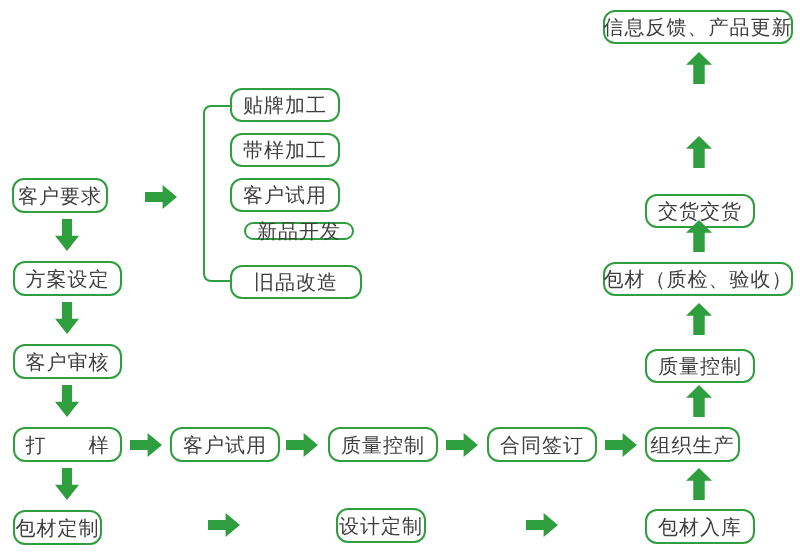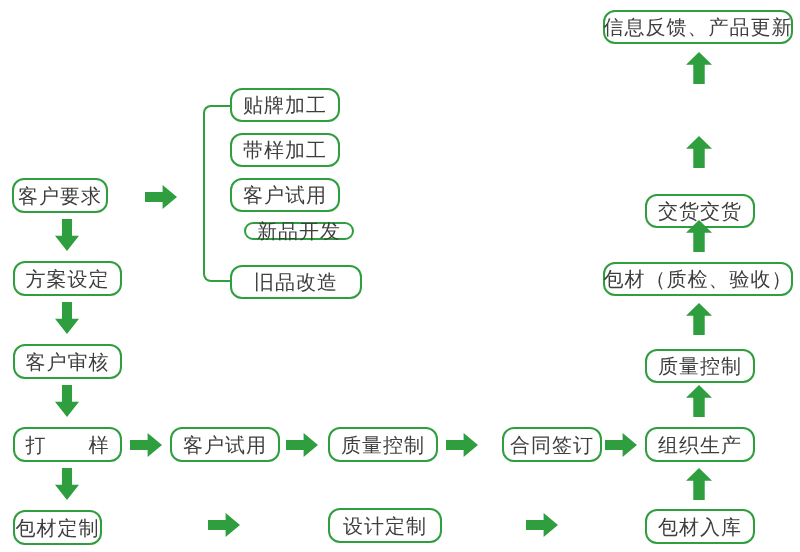"合同签订" div.node { left: 502px -> 487px; width: 100px -> 110px }
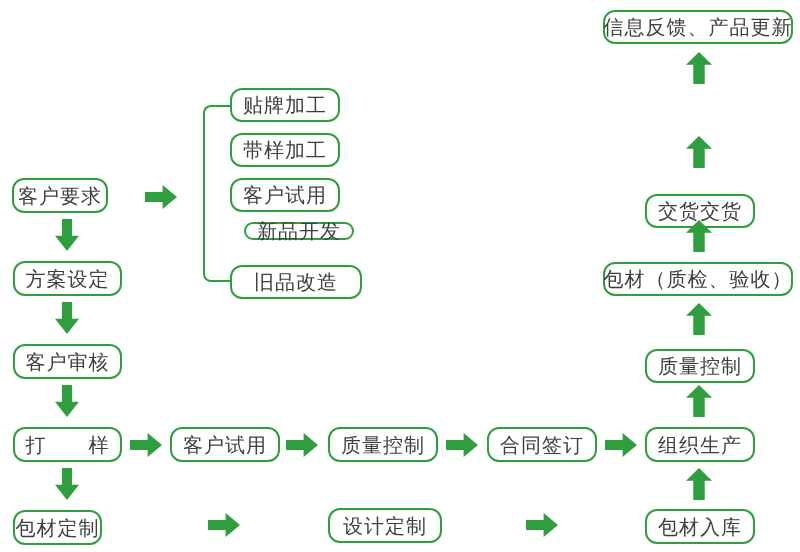"组织生产" div.node { width: 110px -> 95px }
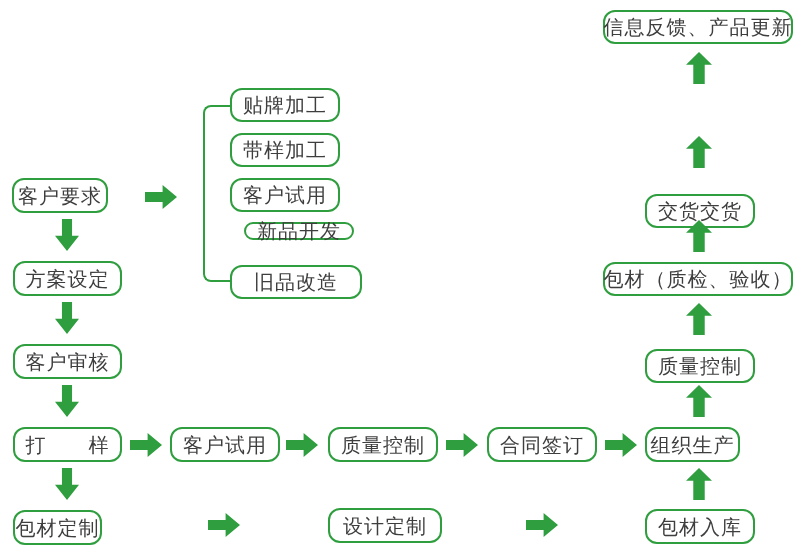"设计定制" div.node { left: 328px -> 336px; width: 114px -> 90px }
